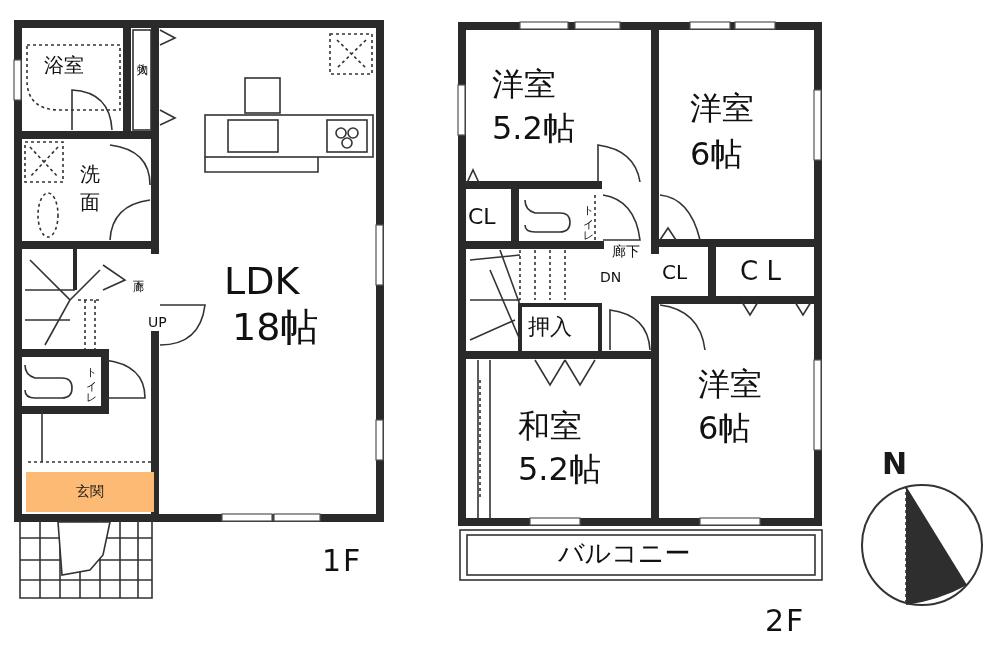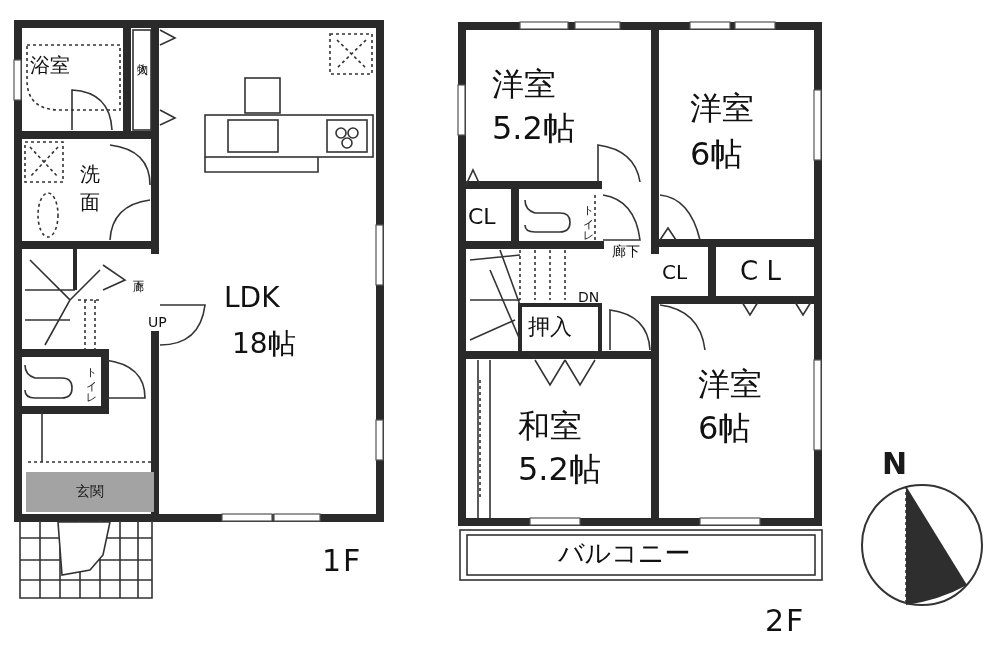"浴室" div.label { left: 30px -> 44px }
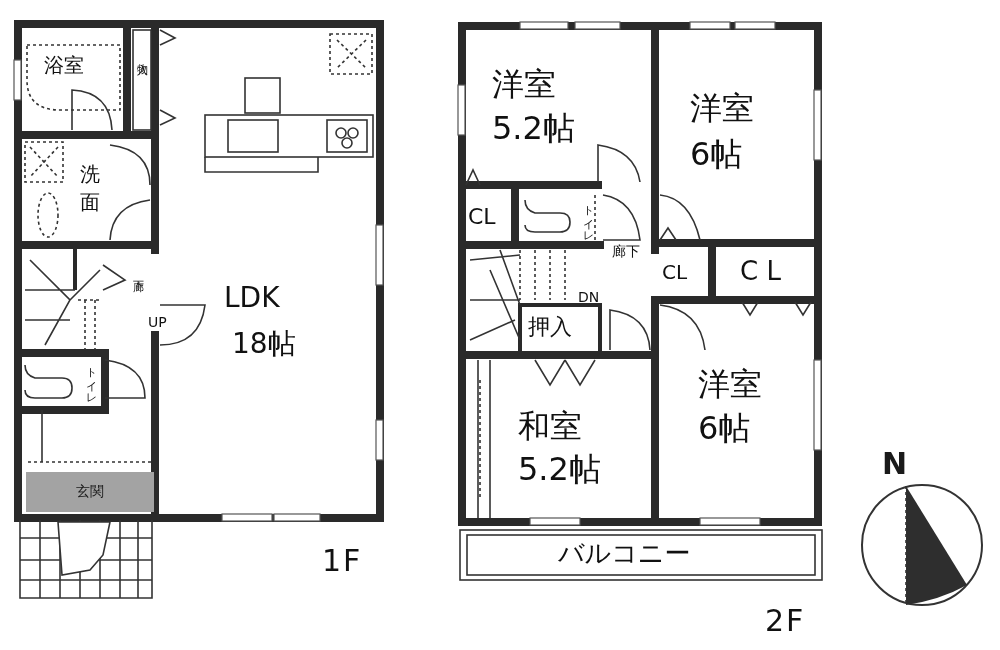"LDK" .room-lg { font-size: 28px -> 38px; margin-top: 21px -> none }
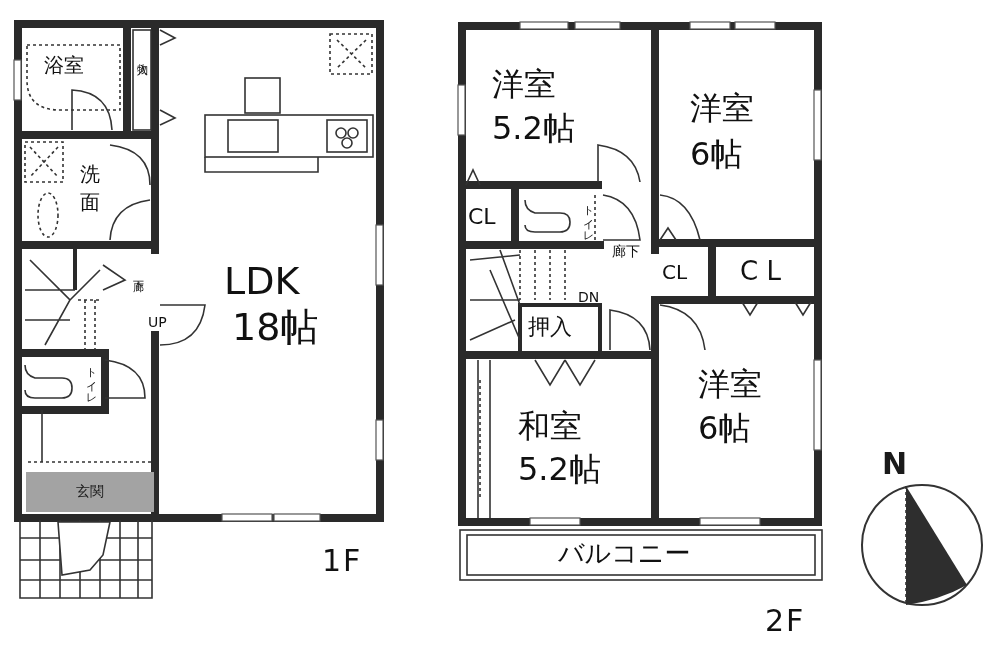"DN" div.label { left: 578px -> 600px; margin-top: 20px -> none }
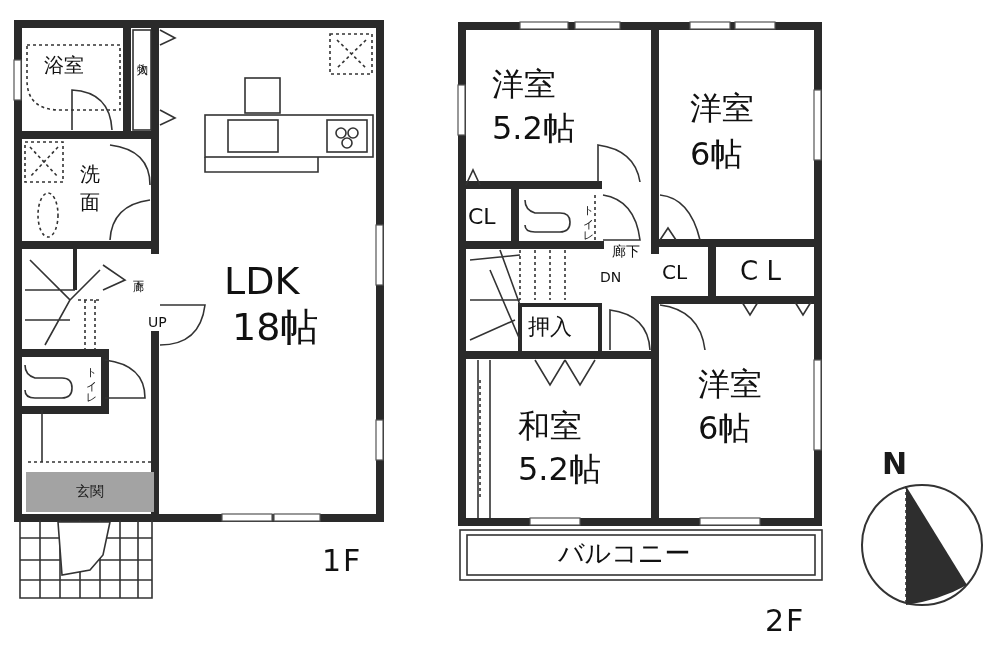"玄関" .genkan-box { background: #a3a3a3 -> #fdba74 }
